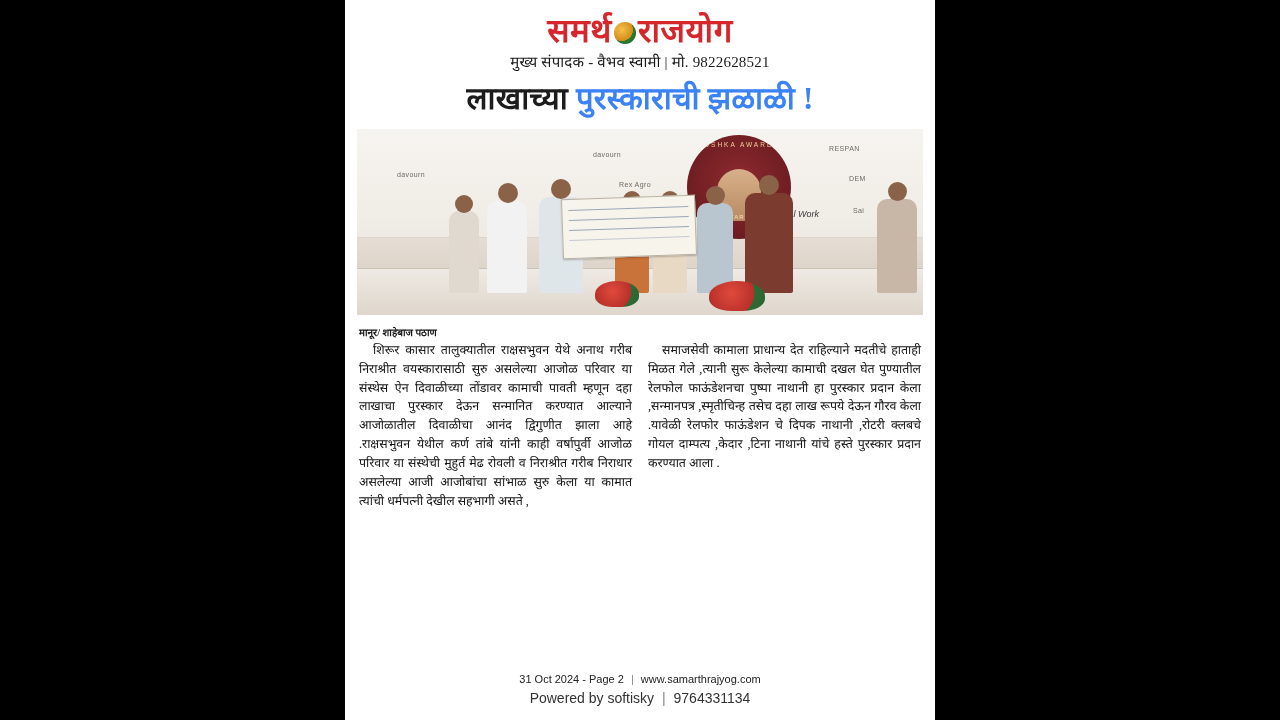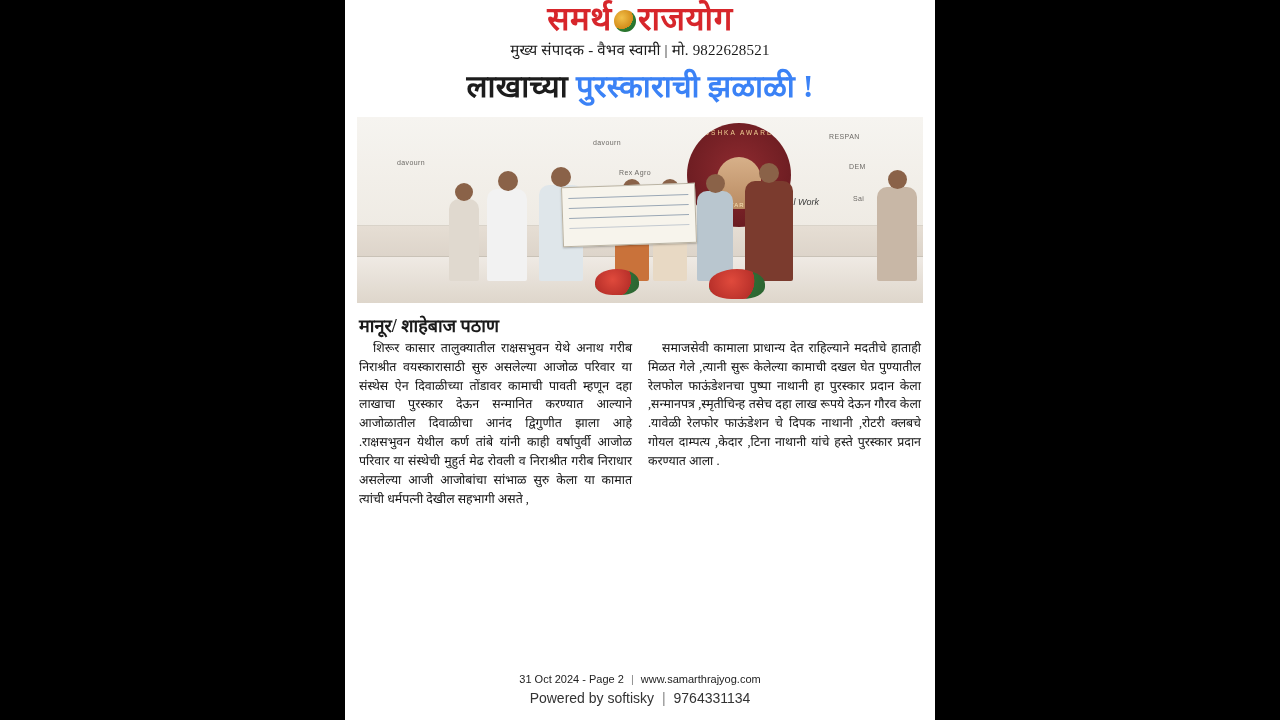"समर्थ राजयोग" .masthead { padding-top: 2px -> 14px }
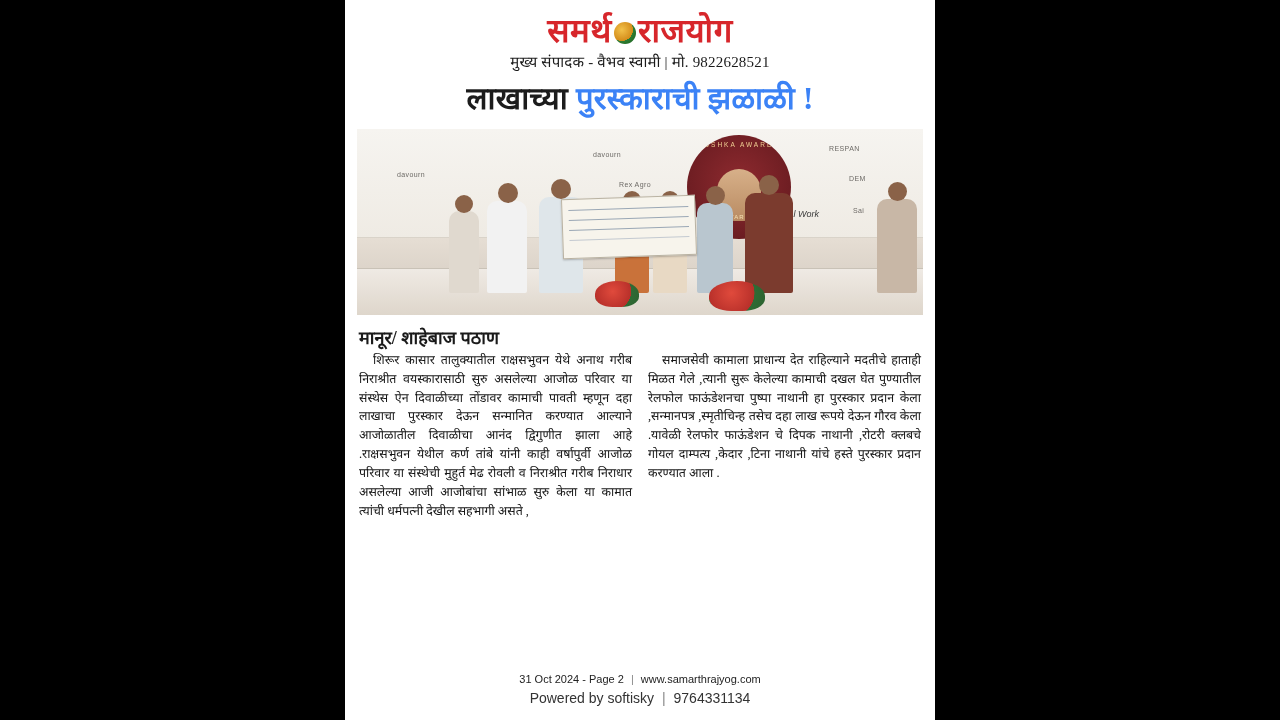"मानूर/ शाहेबाज पठाण" .byline { font-size: 18px -> 10px }
